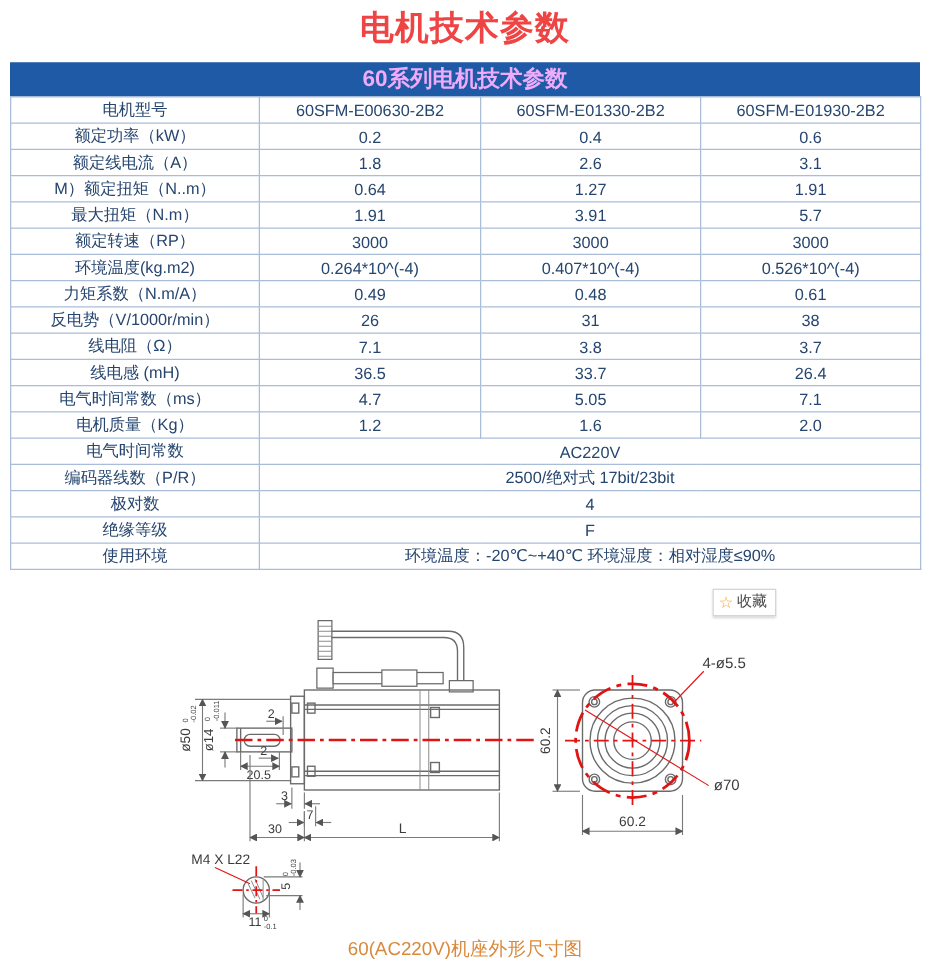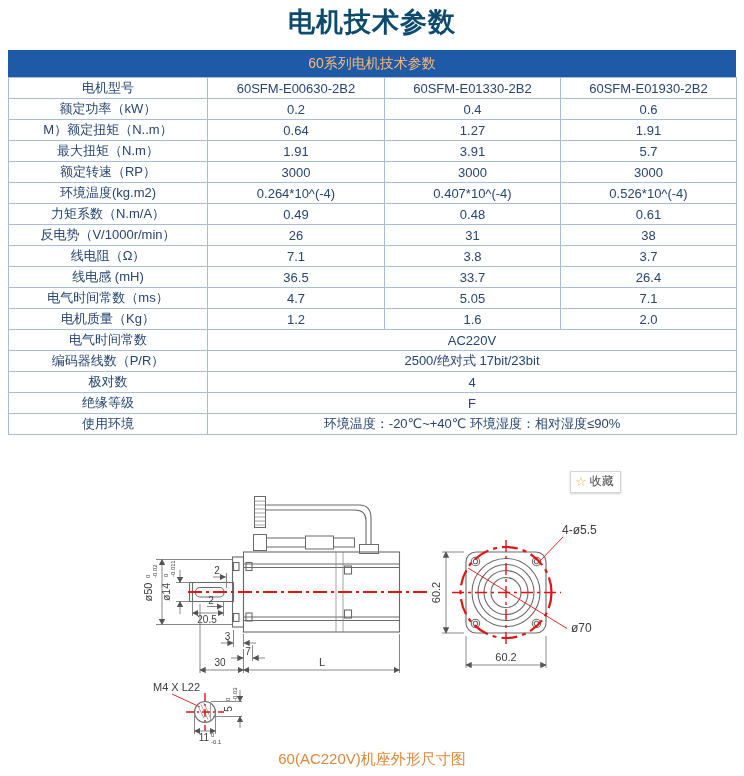"电机技术参数" .page-title { color: #0c4a6e -> #ef4444 }
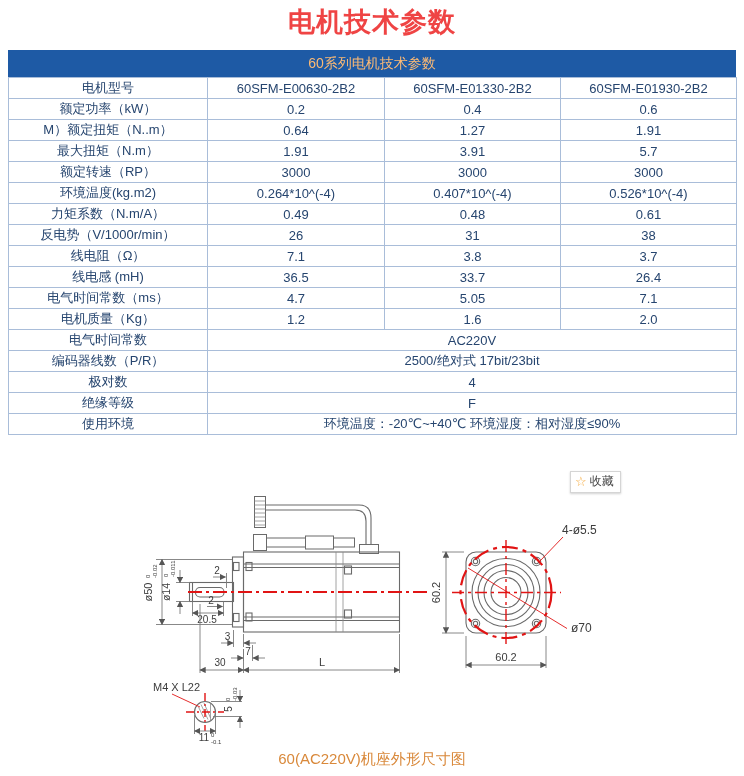"60系列电机技术参数" .table-header { color: #fdba74 -> #f0abfc; font-size: 14px -> 18px; font-weight: normal -> bold }
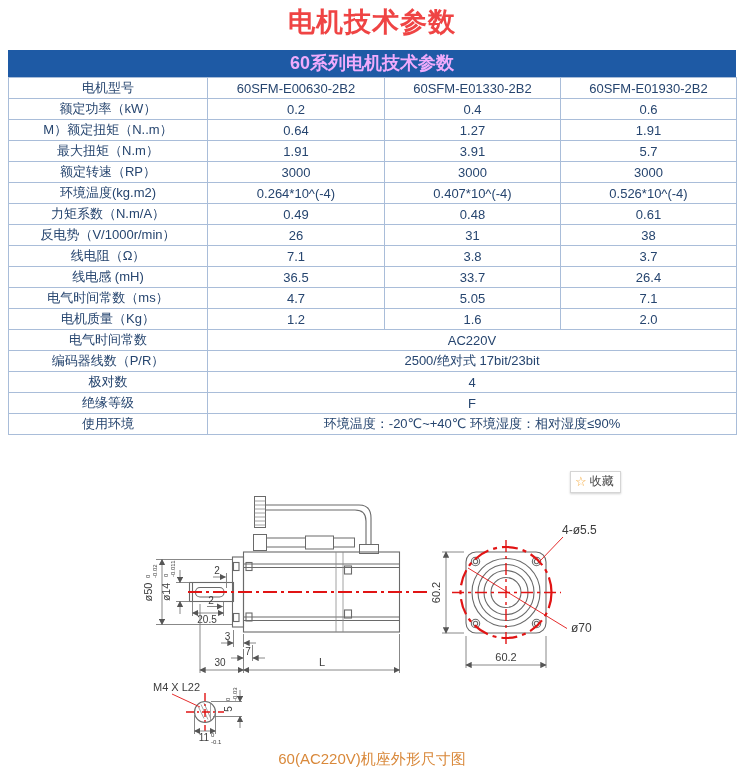"额定线电流（A）" tr { html: none -> <tr> <td>额定线电流（A）</td> <td>1.8</td> <td>2.6</td> <td>3.1</td> </tr> }
